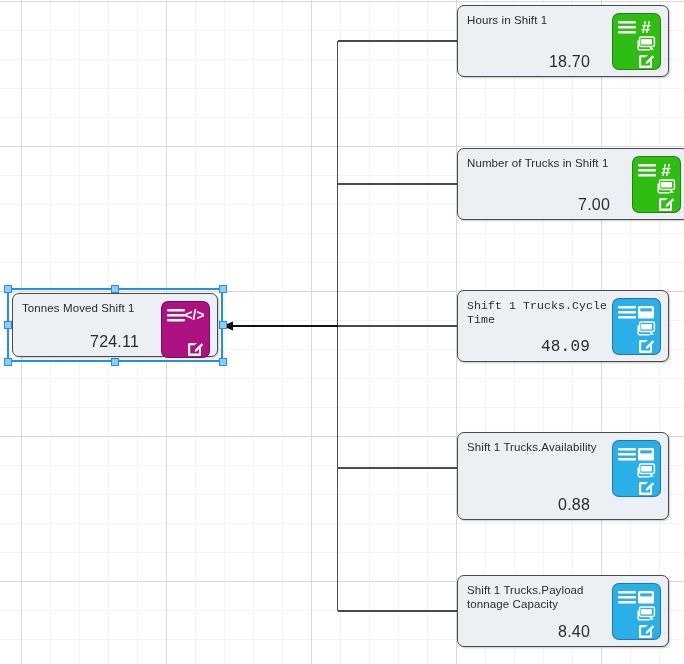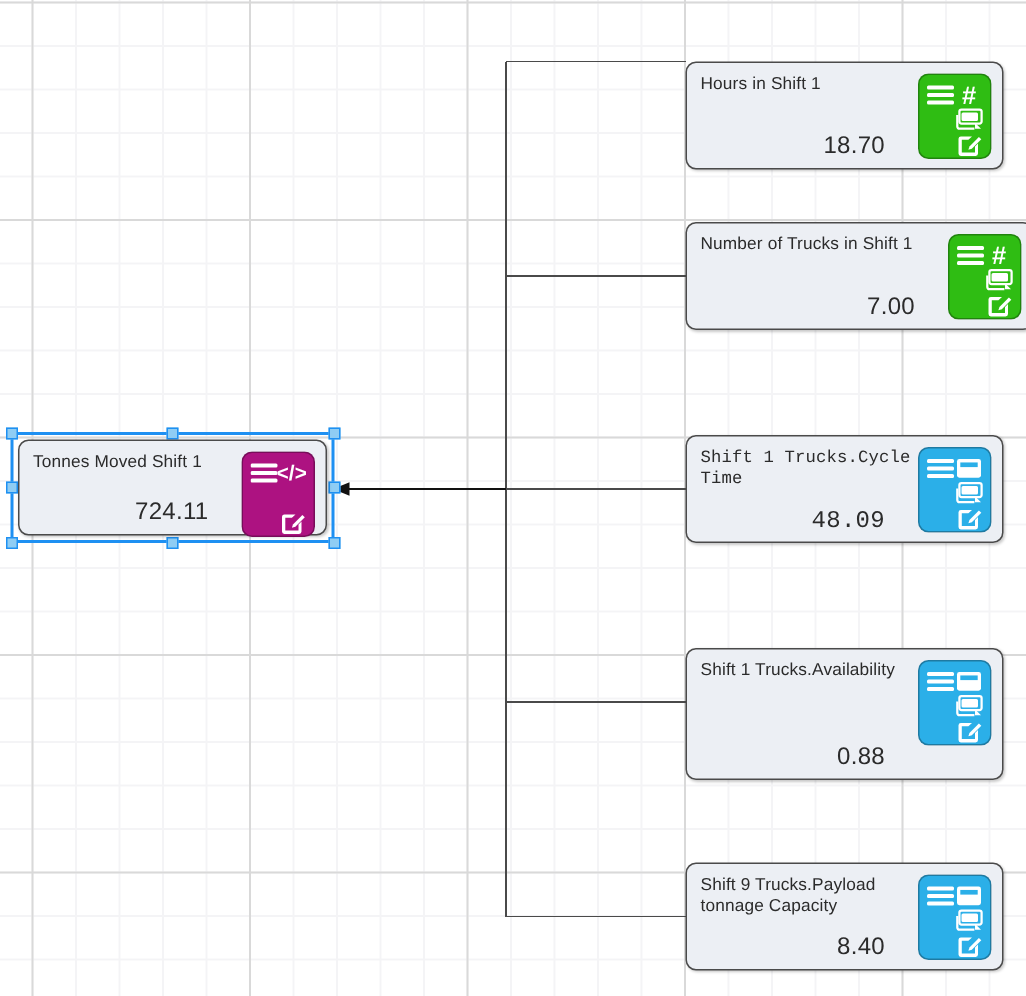"Hours in Shift 1" div.node { margin-top: 36px -> none }
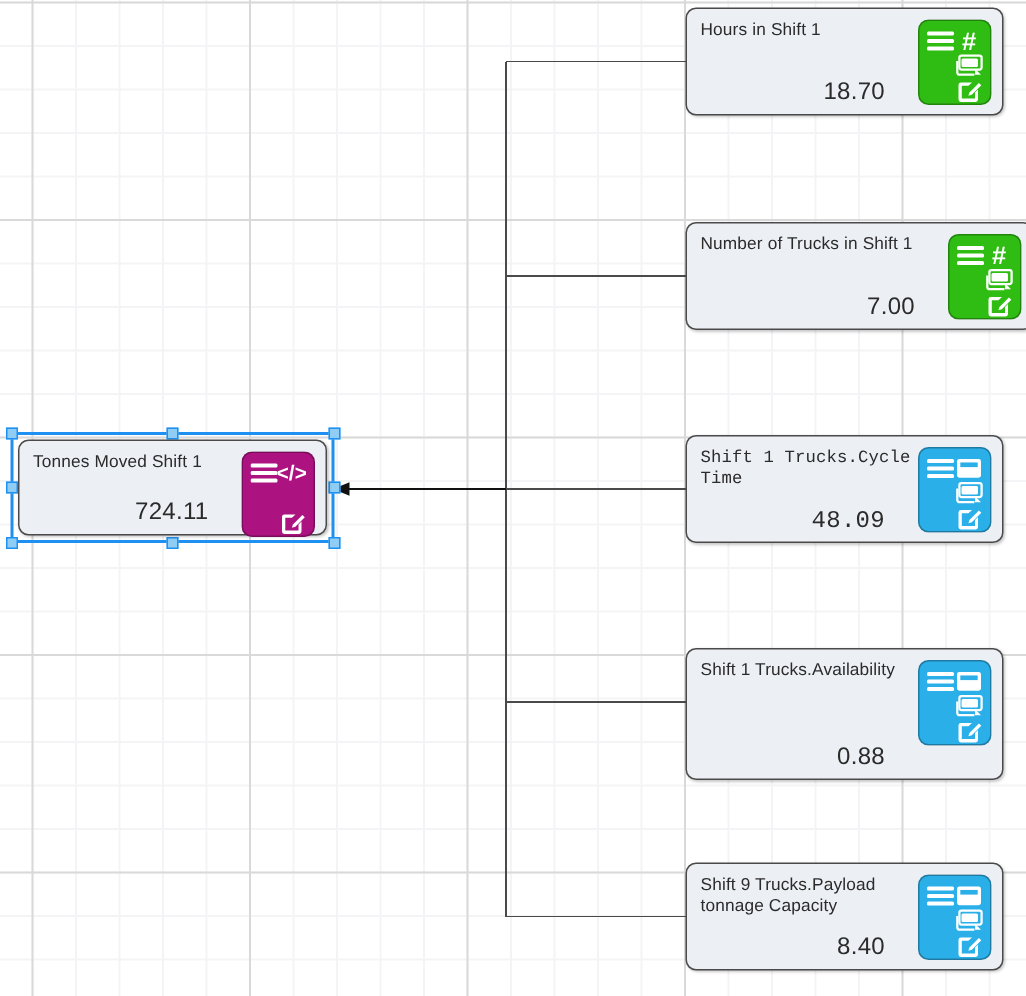"Shift 9 Trucks.Payload tonnage Capacity" div.node-title { text: 9 -> 1 }
